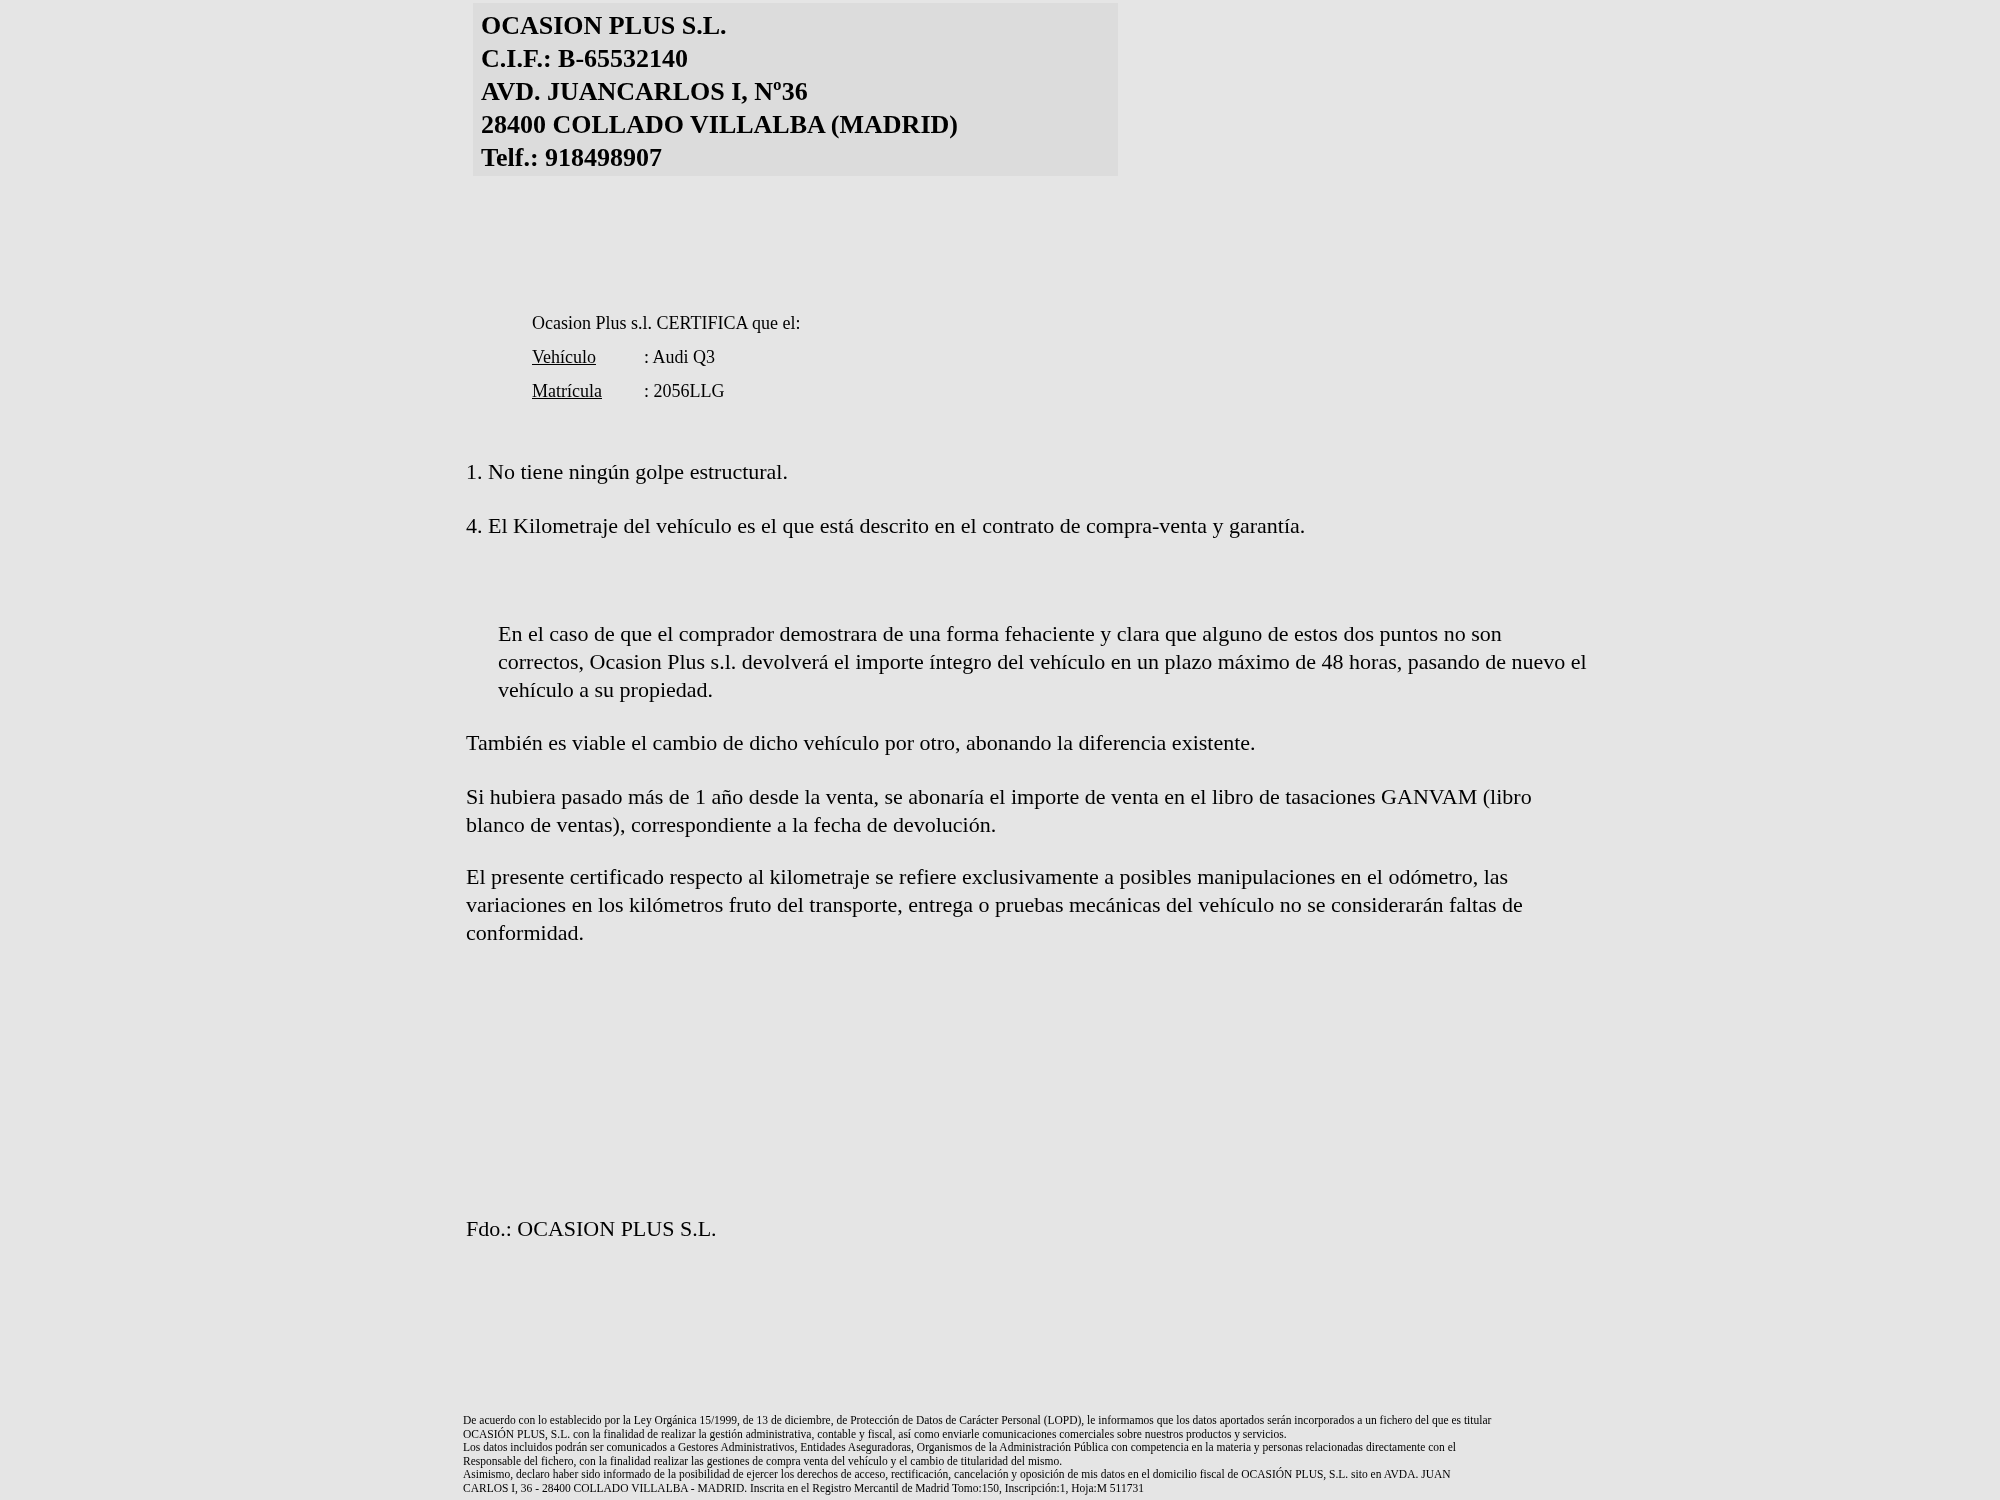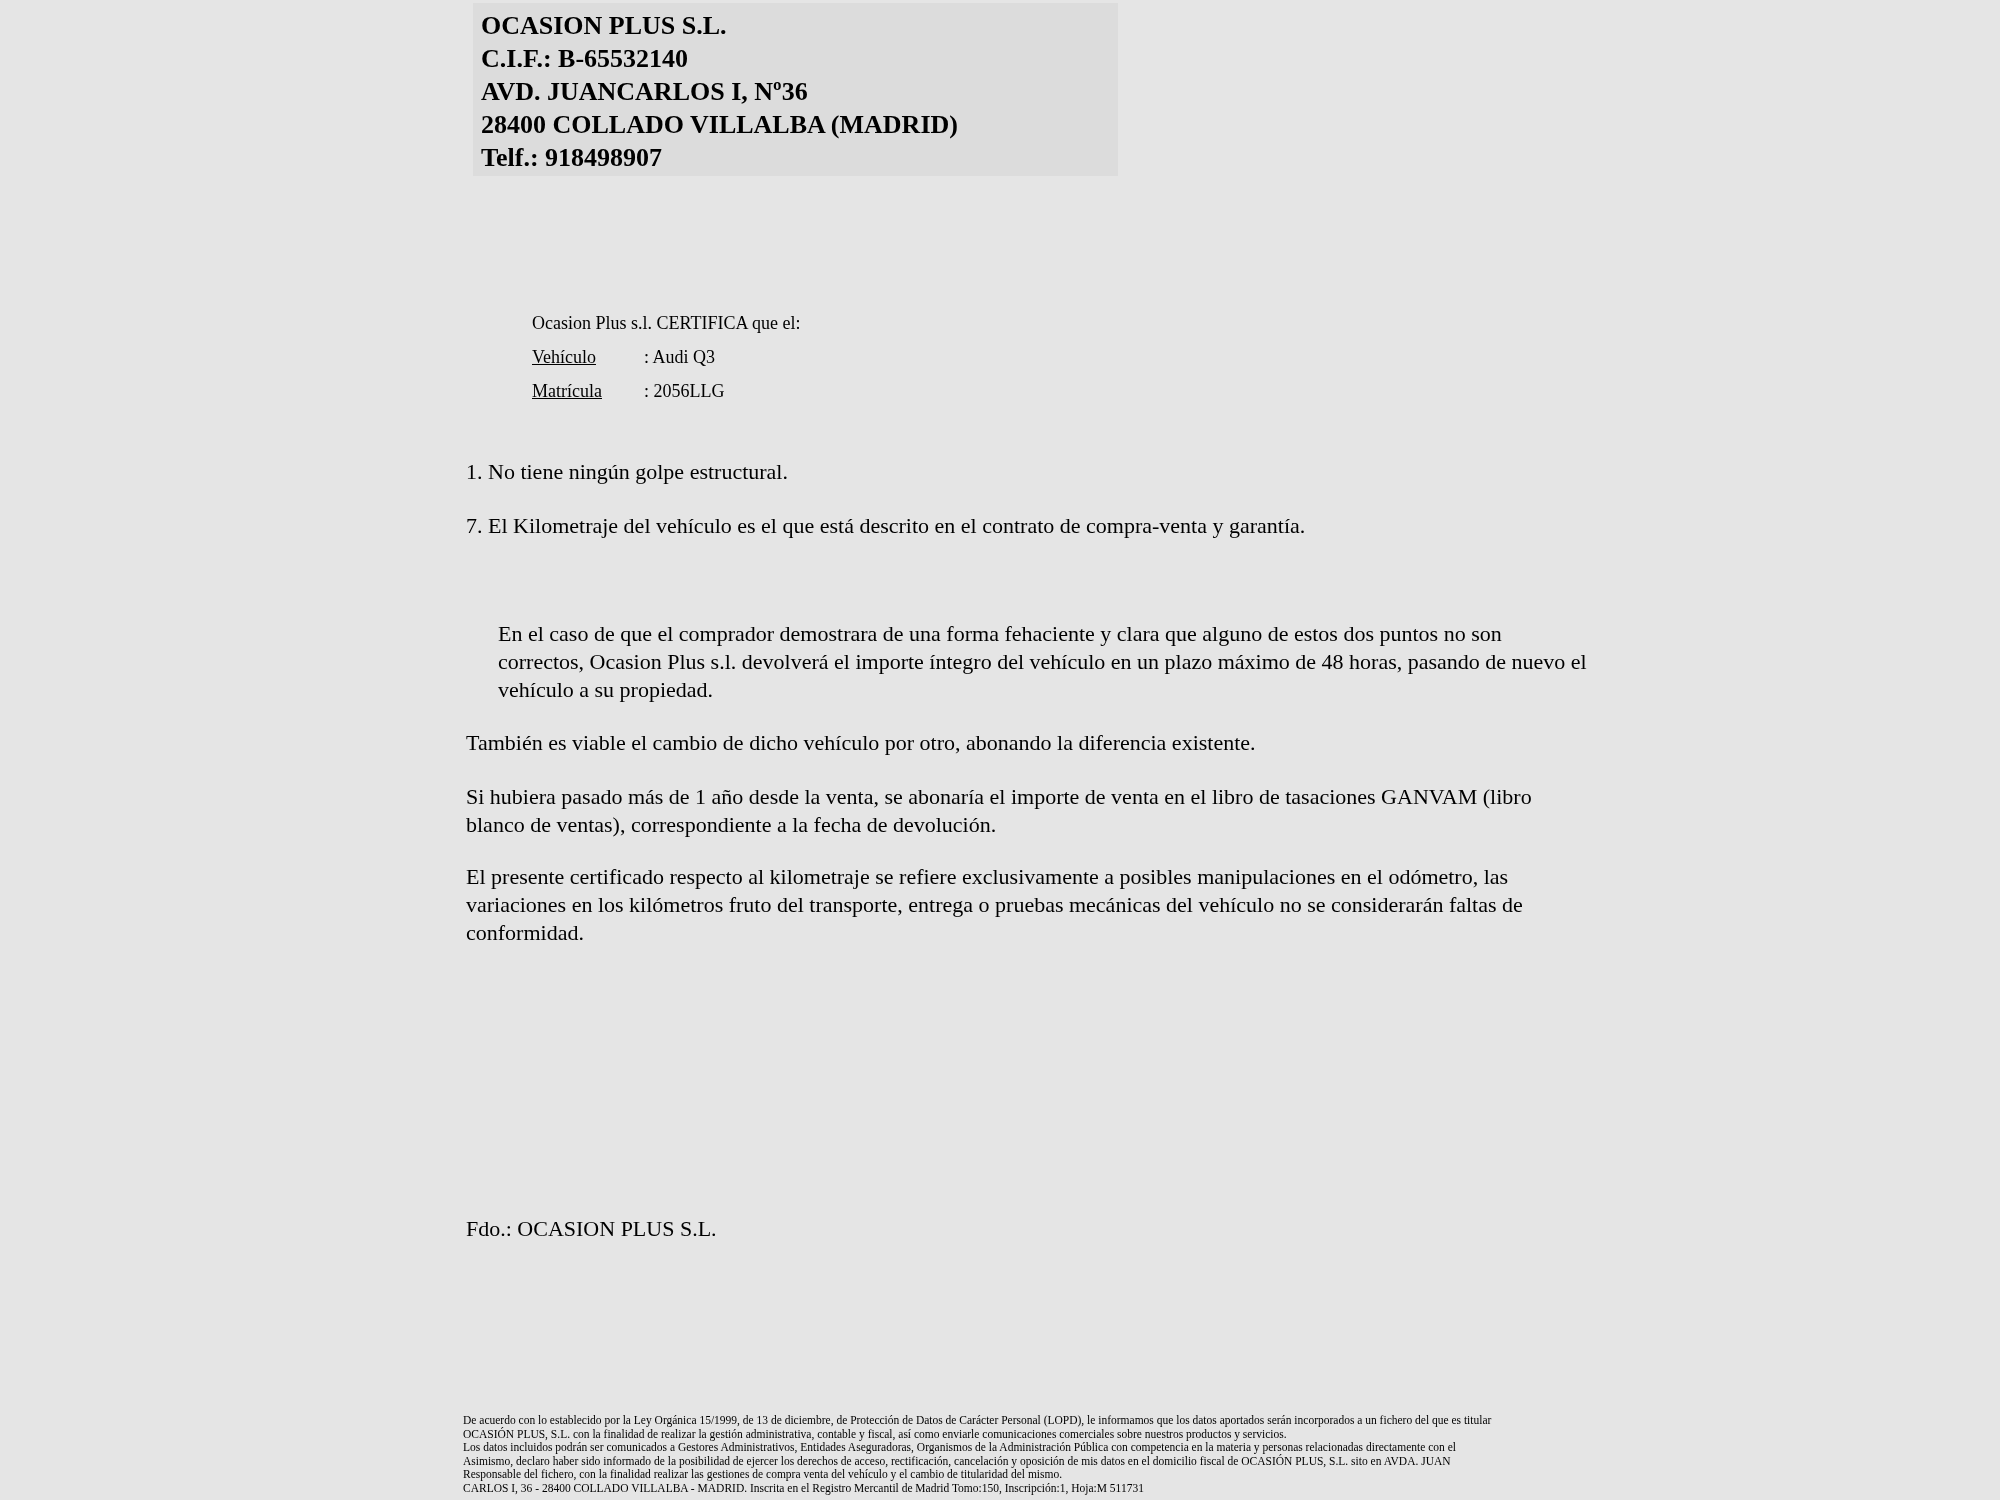"7. El Kilometraje del vehículo" div.numbered-item { text: 7 -> 4 }
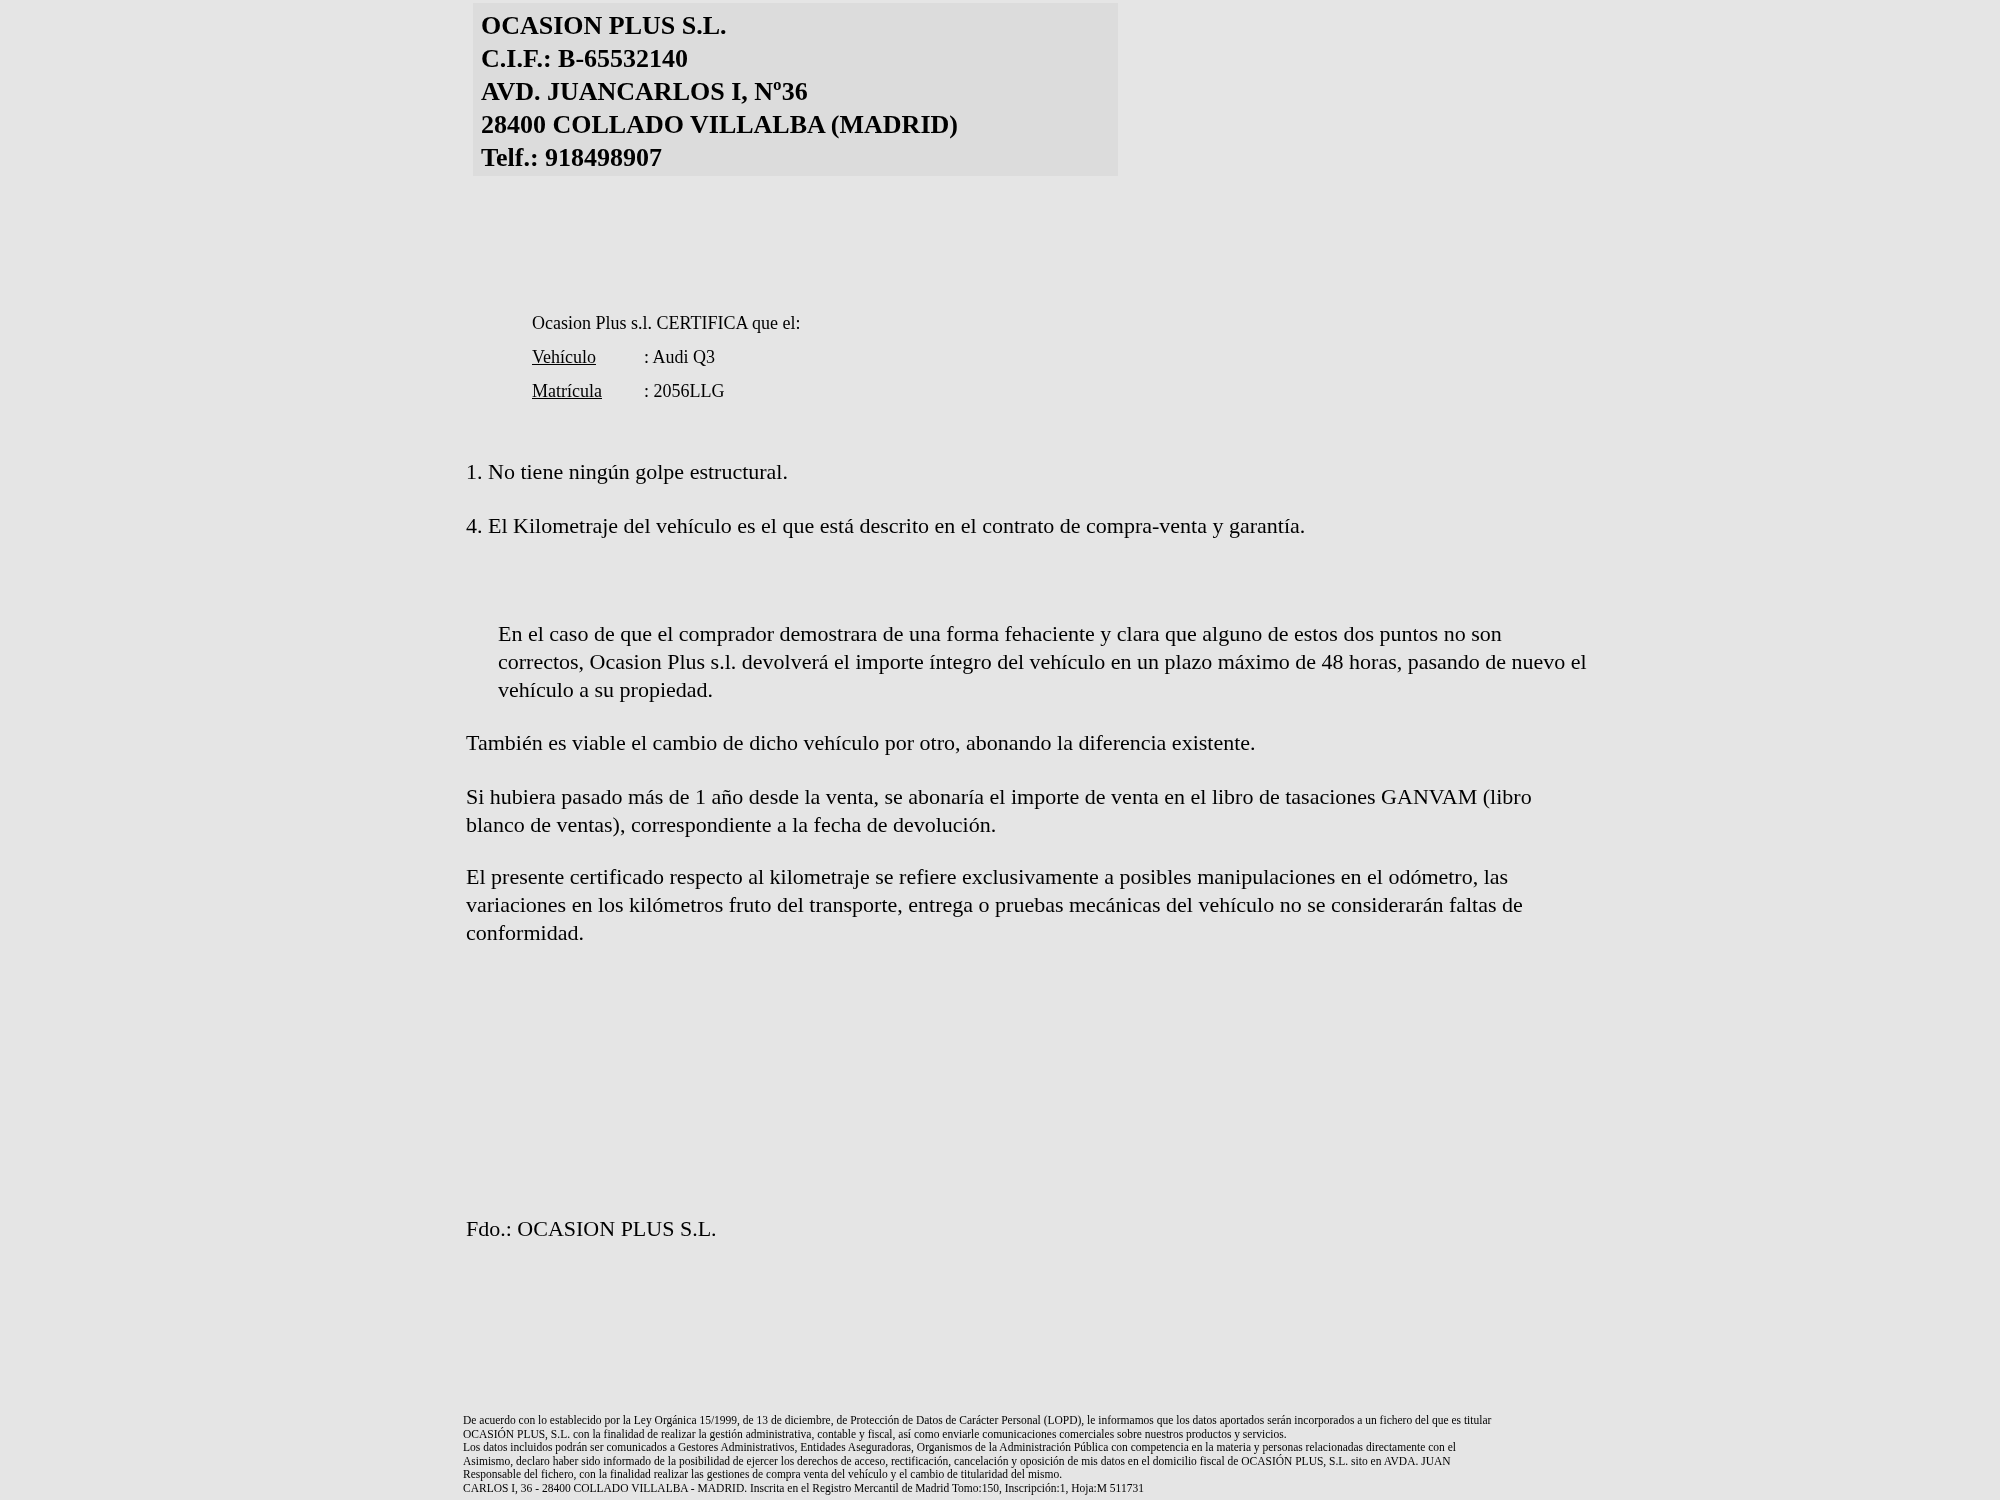"Asimismo, declaro haber sido informado" div.footer-line { order: before "Responsable del fichero, con la" -> after "Responsable del fichero, con la" }
